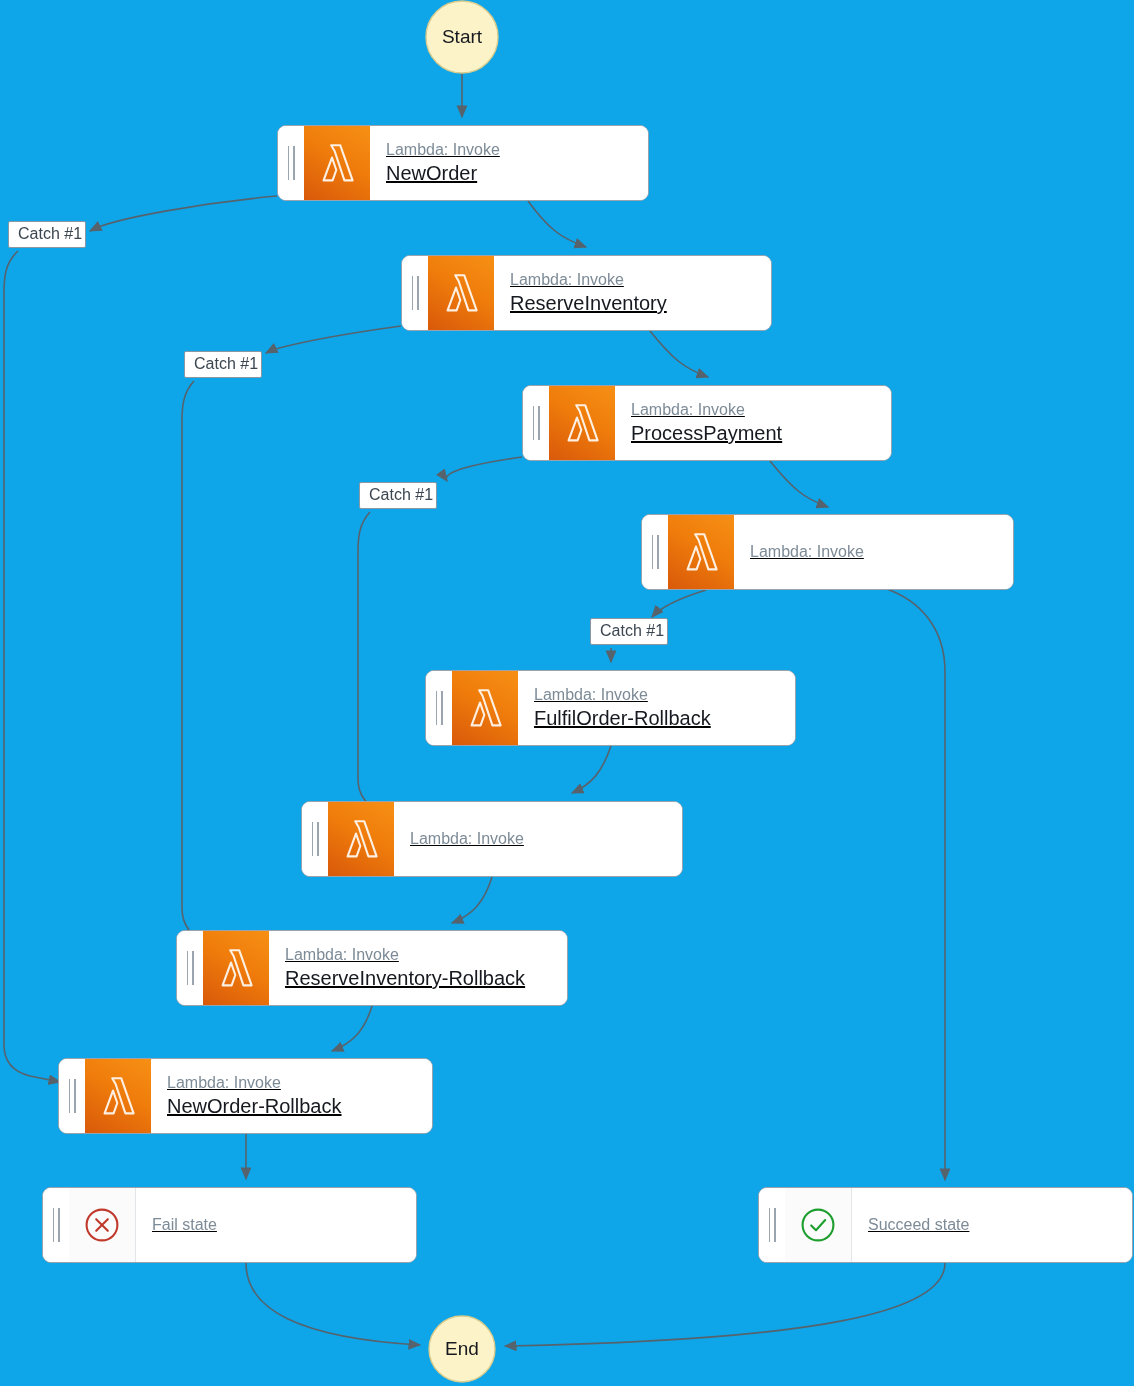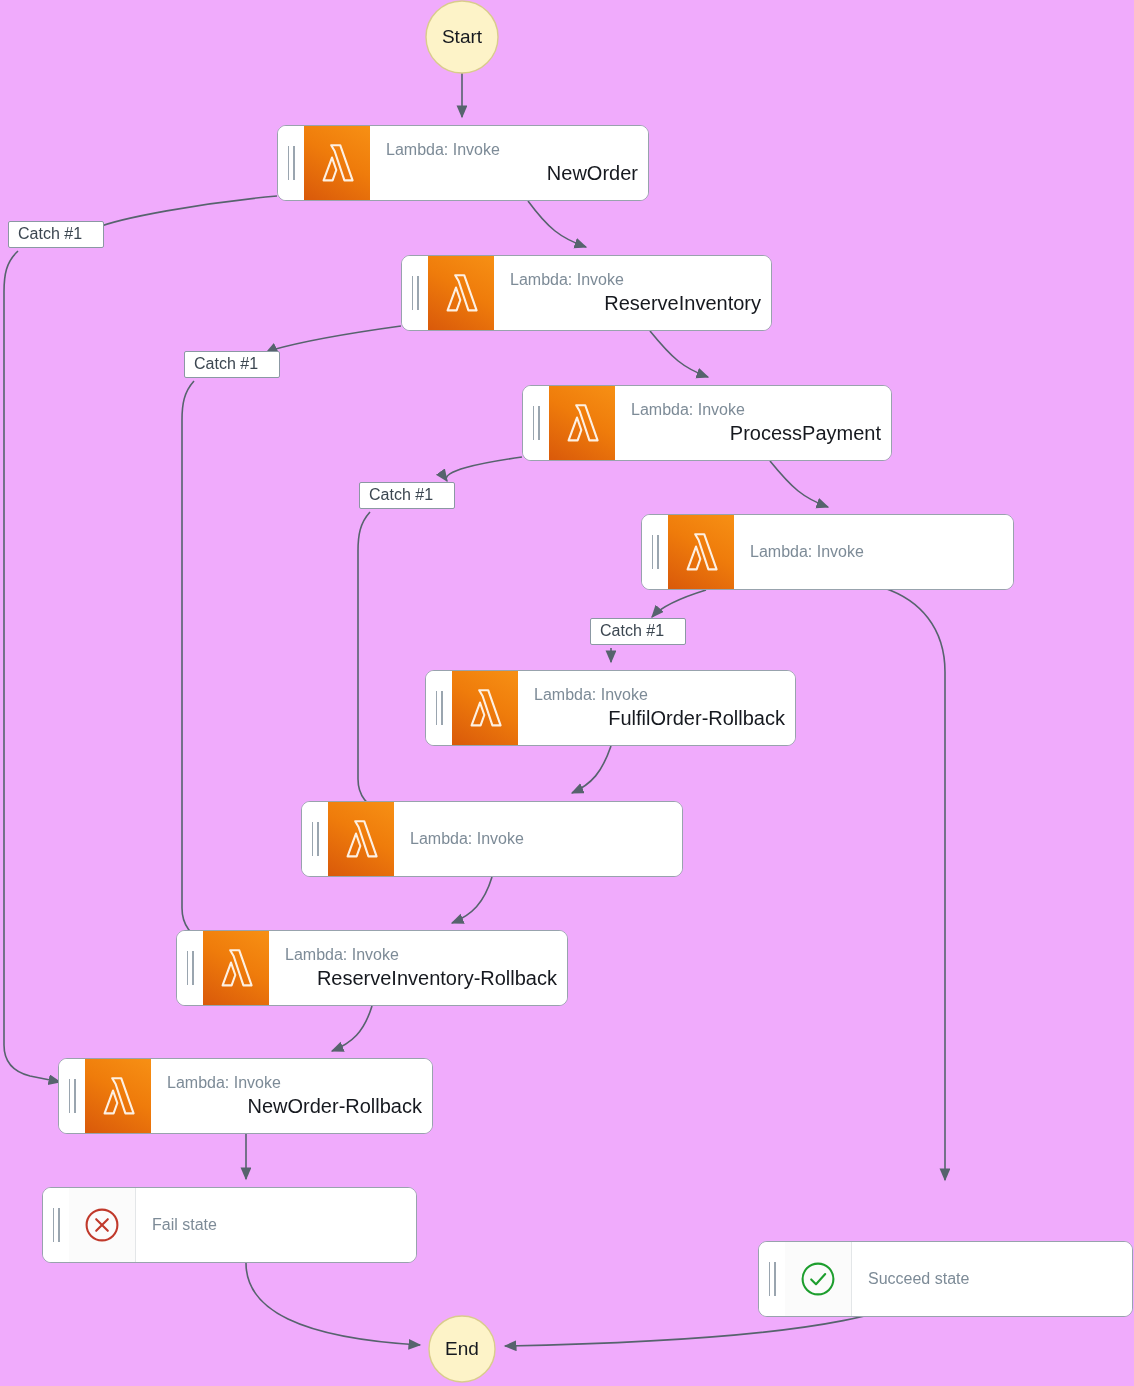"Start" #canvas { background: #f0abfc -> #0ea5e9 }
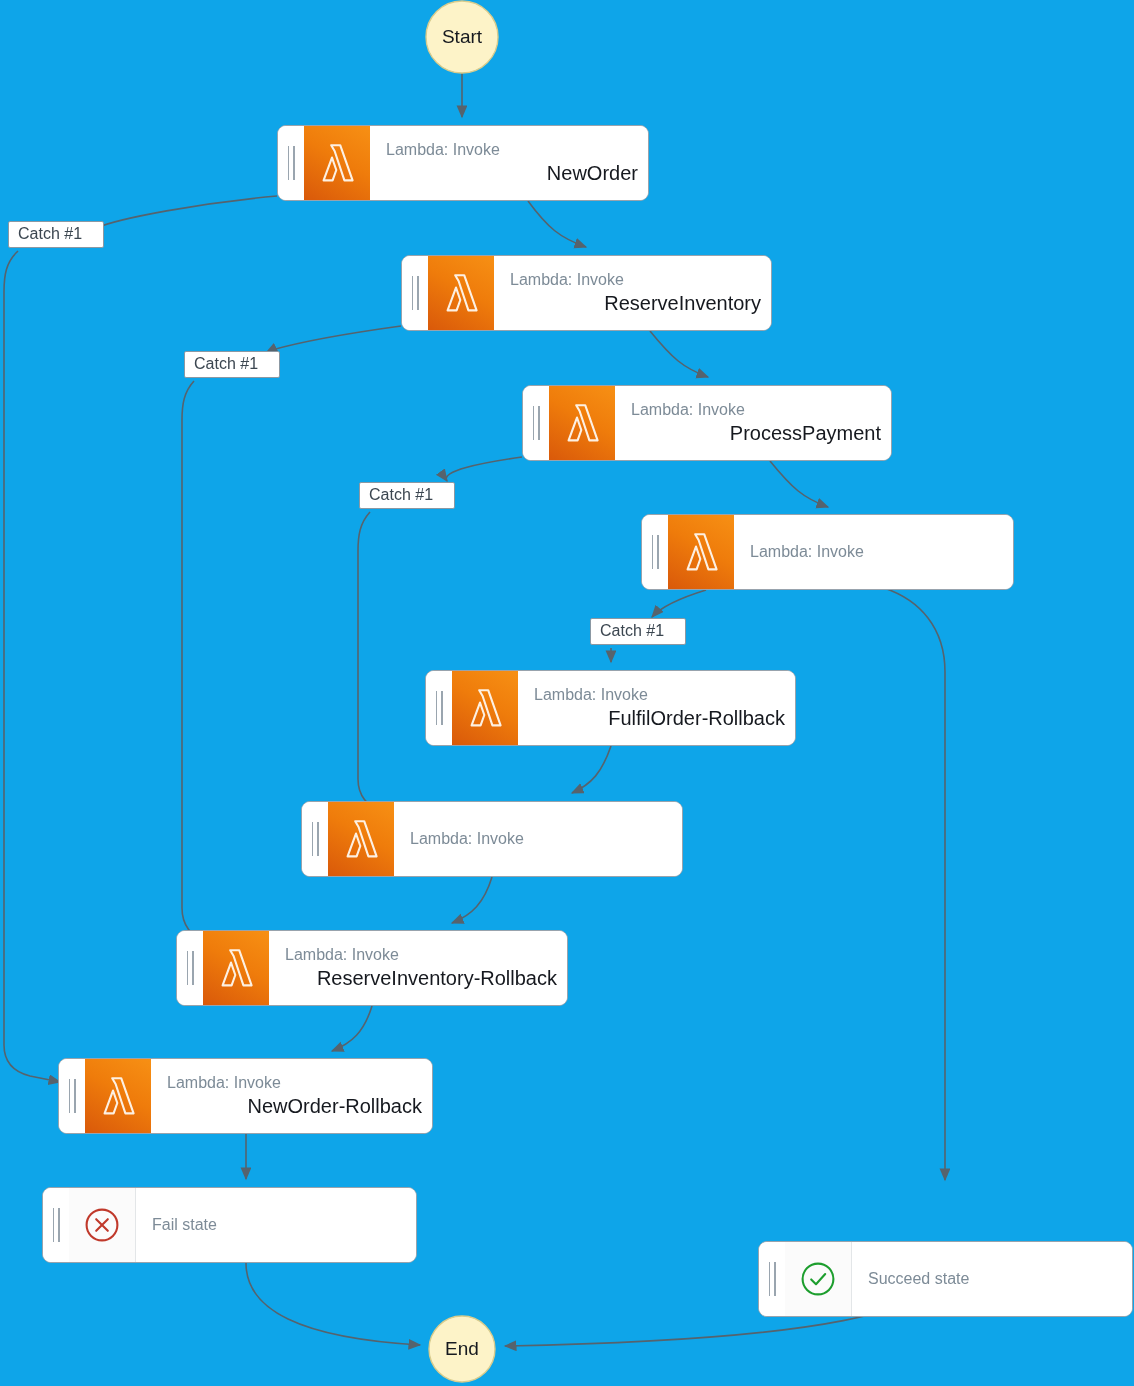"Lambda: Invoke" .node-text { text-decoration: none -> underline }
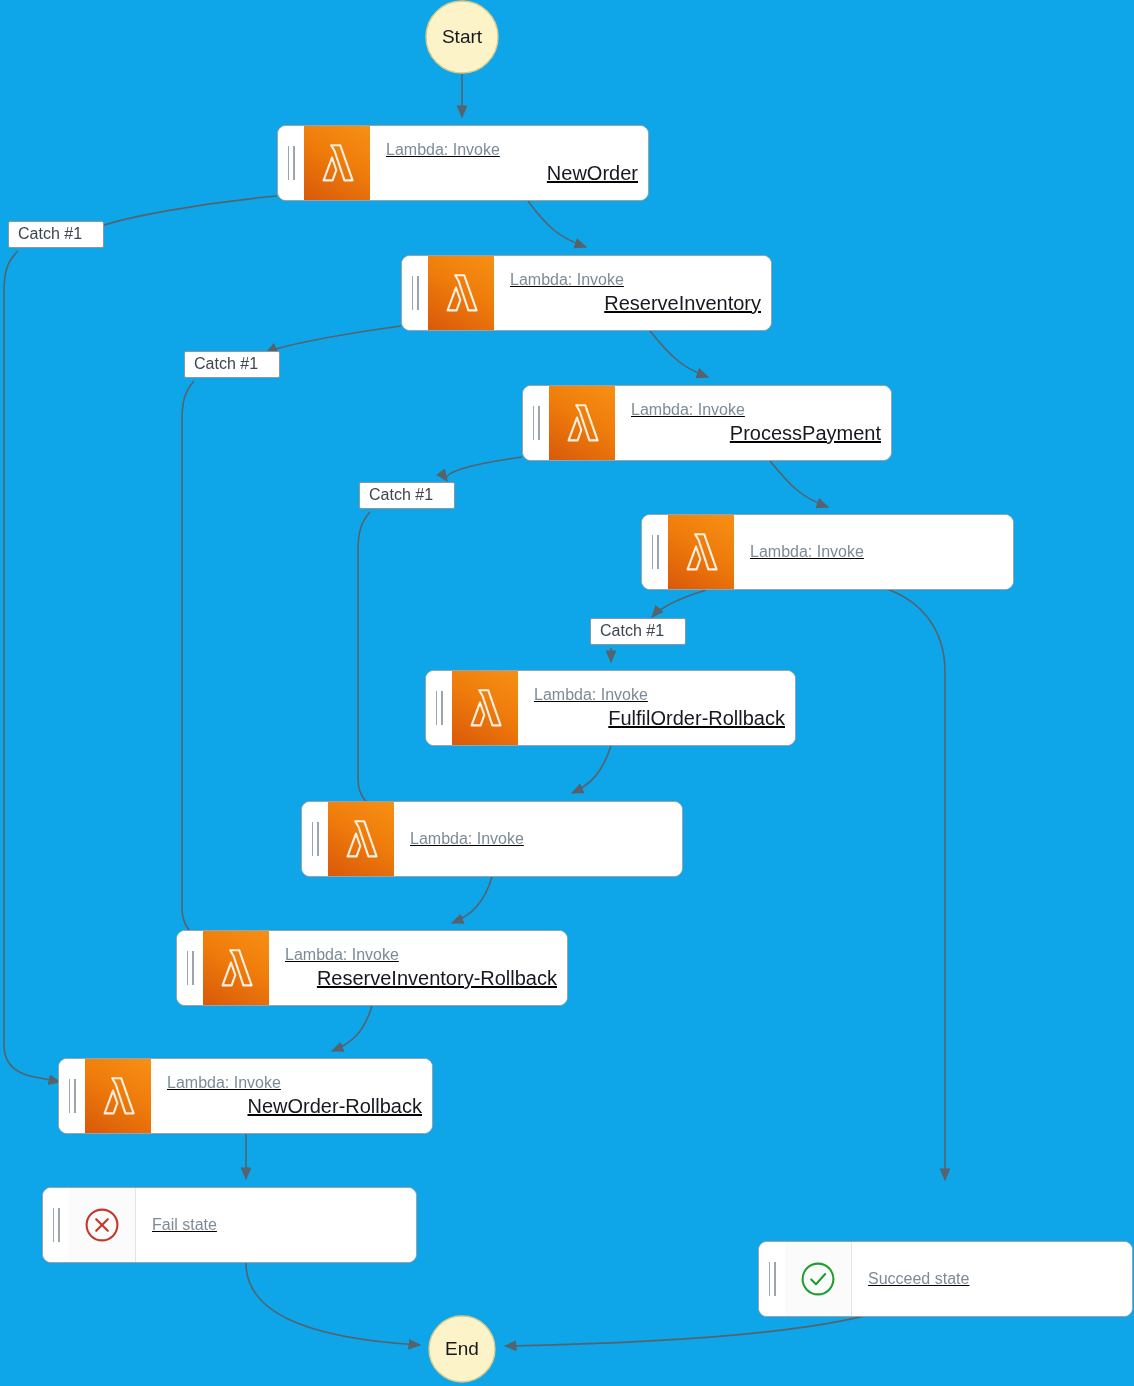"NewOrder" .node-name { text-align: right -> none }
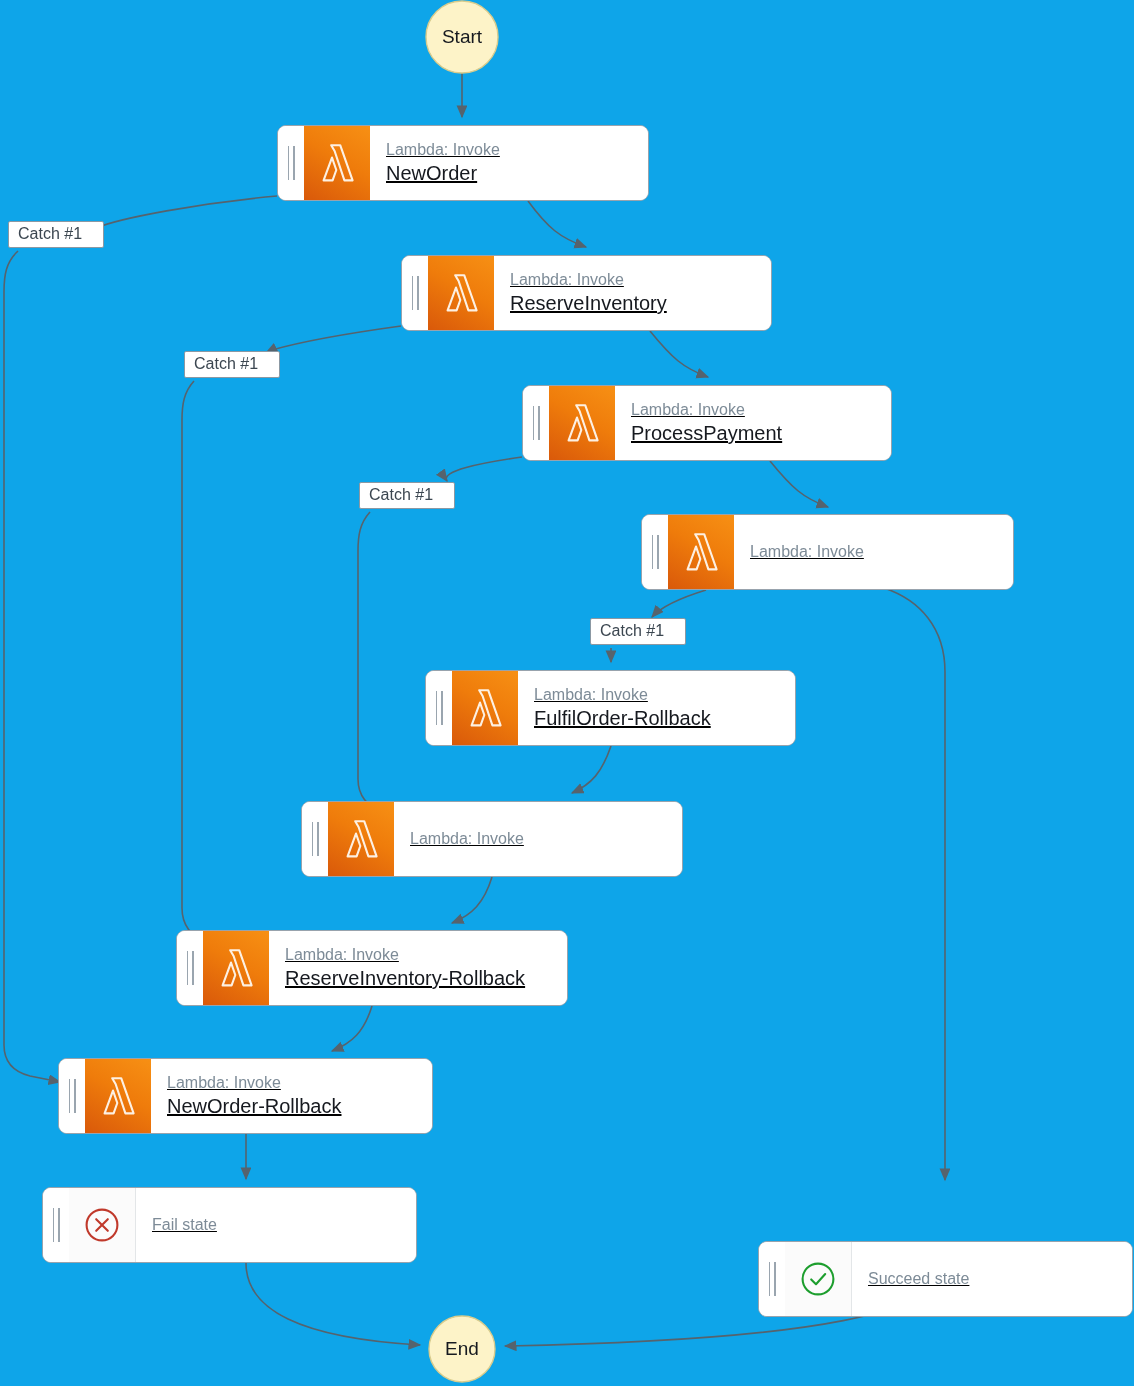"Catch #1" .catch-label-box { padding: 3px 21px 4px 9px -> 3px 3px 4px 9px }
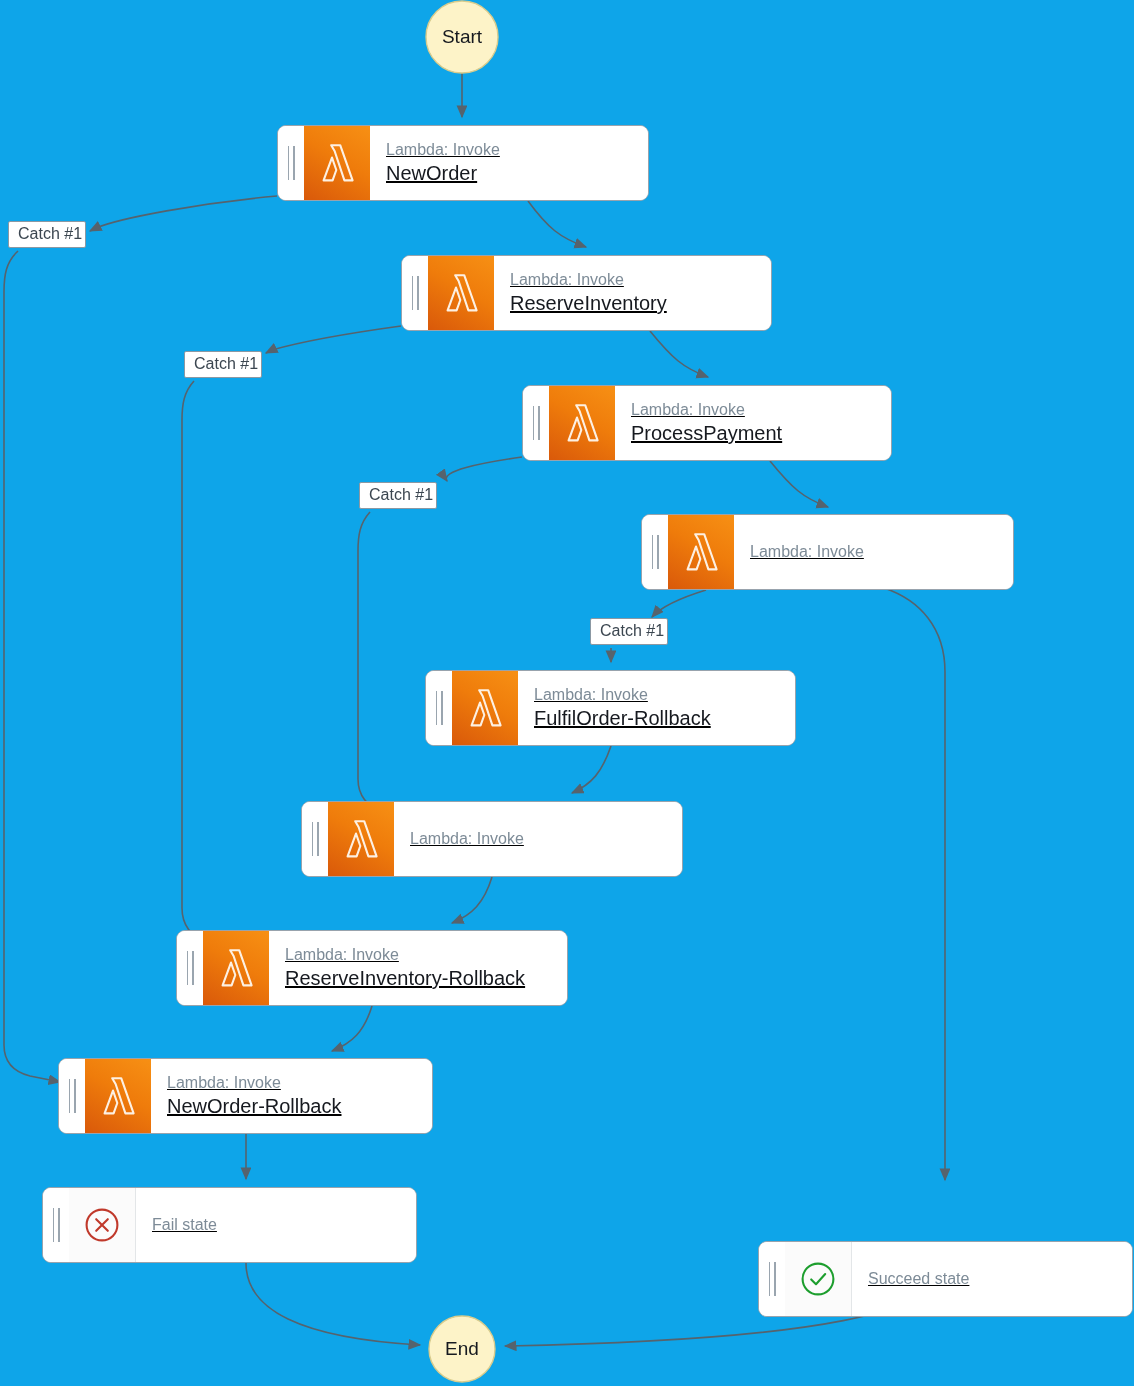"Succeed state" div.state-node { top: 1241px -> 1187px }
